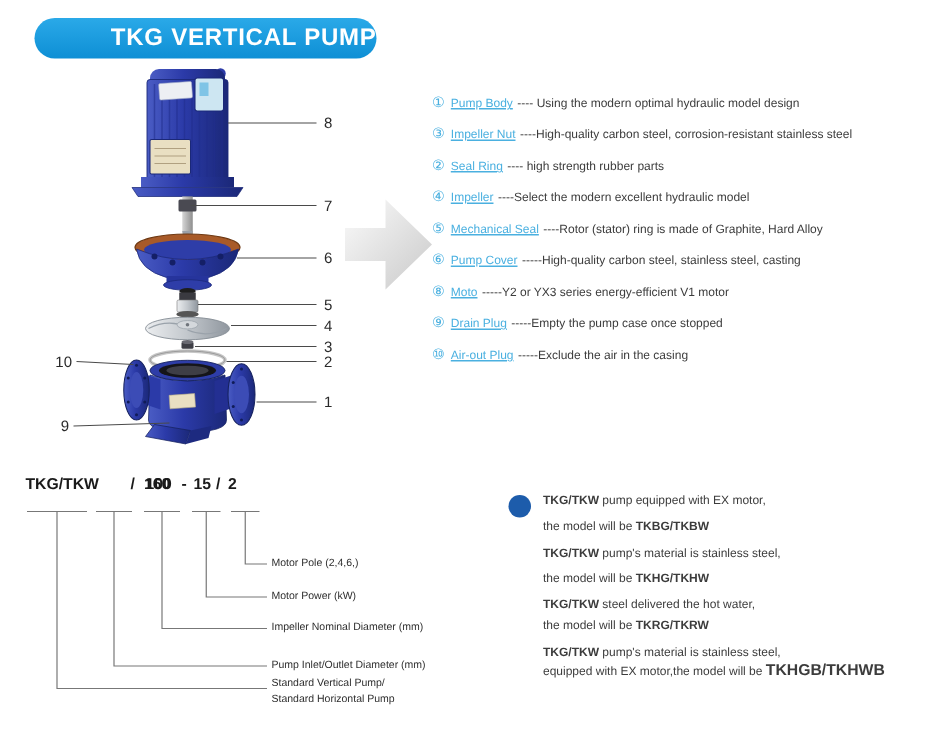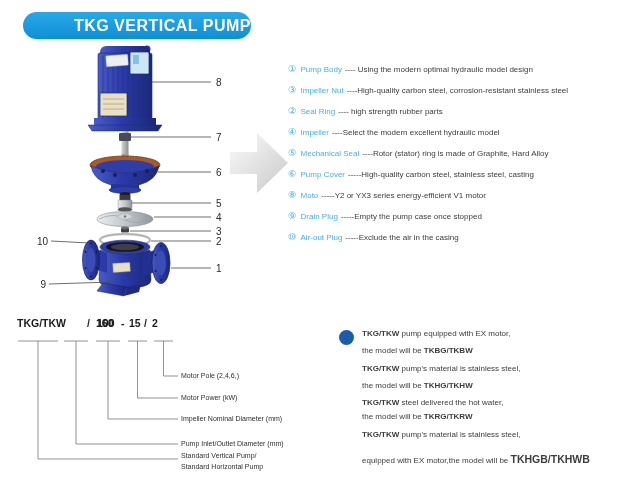"Pump Body" .part-name { text-decoration: none -> underline }
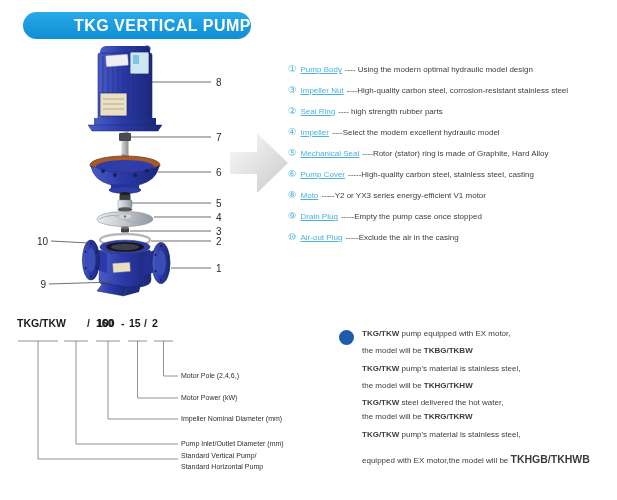"equipped with EX motor,the model" .nl7 { margin-top: 12px -> none }
